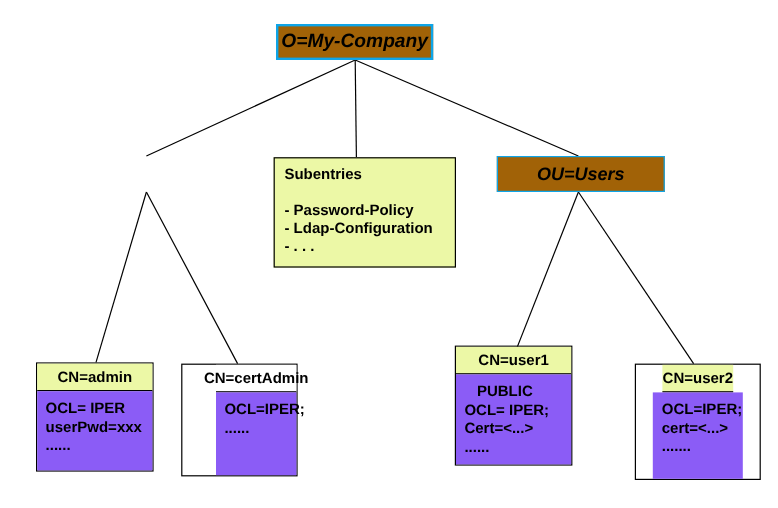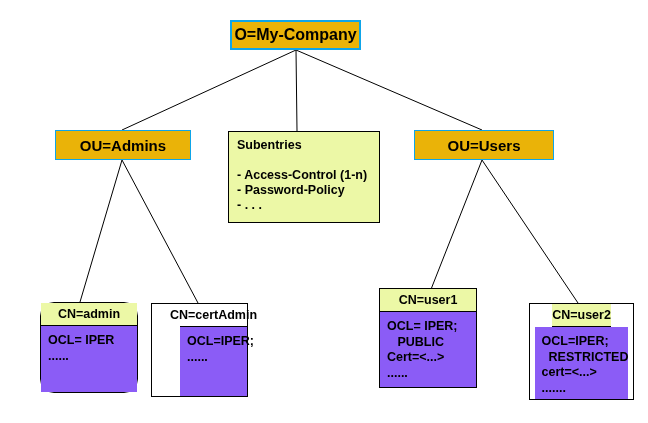"O=My-Company" .node { background: #eab308 -> #a16207; font-style: none -> italic }
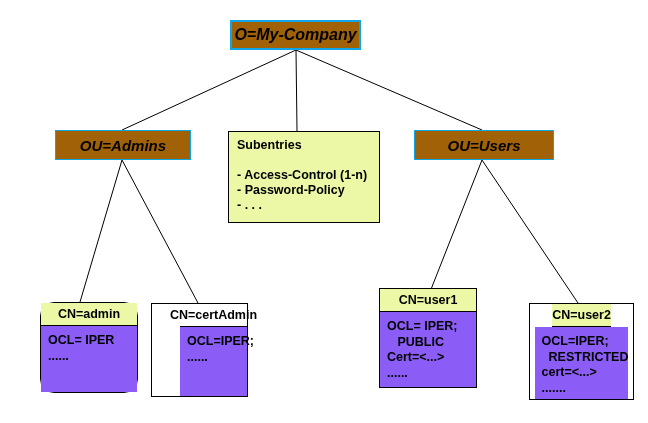"OU=Admins" div.node { html: <div>OU=Admins</div> -> none }
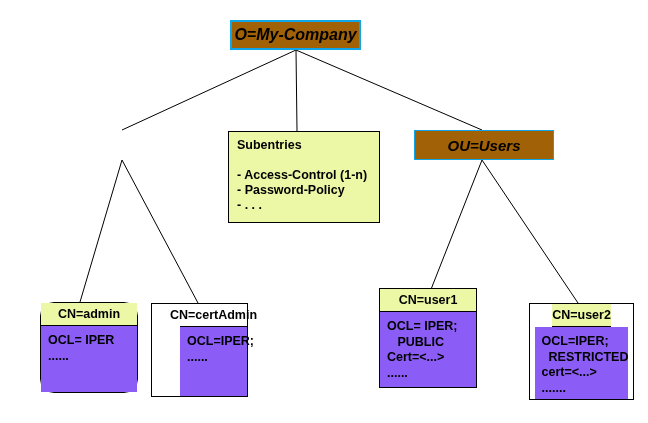"- Access-Control (1-n)" div.sub-item { html: <div>- Access-Control (1-n)</div> -> none }
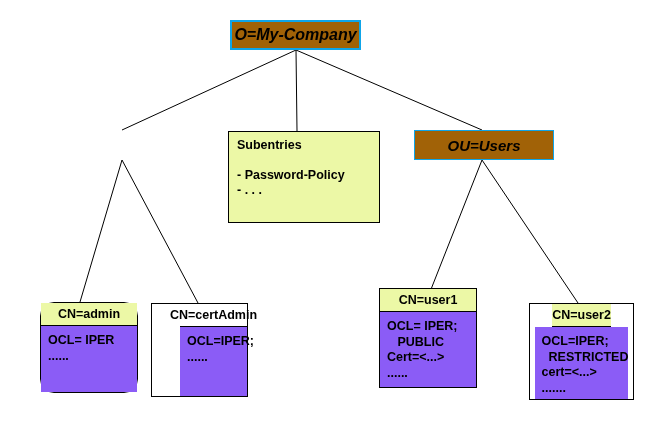"- Ldap-Configuration" div.sub-item { html: none -> <div>- Ldap-Configuration</div> }
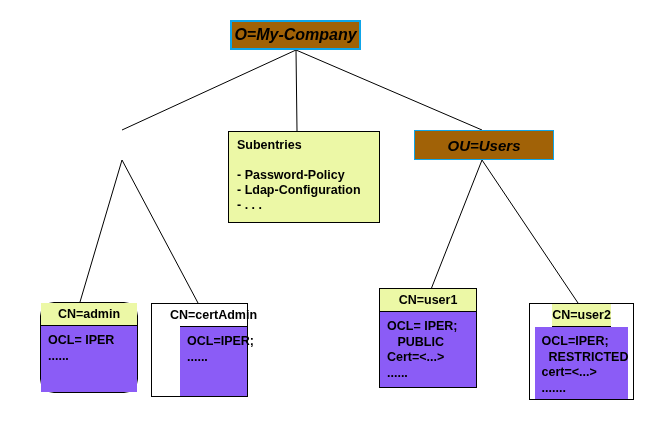"CN=admin" #cn-admin { border-radius: 14px -> none; left: 40px -> 30px }
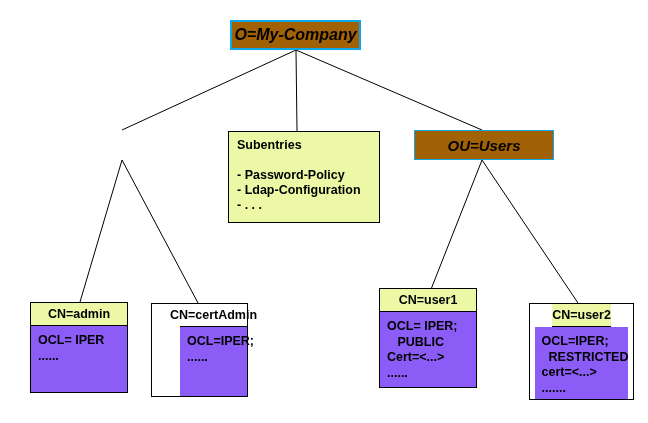"OCL= IPER;" div { order: before "PUBLIC" -> after "PUBLIC" }
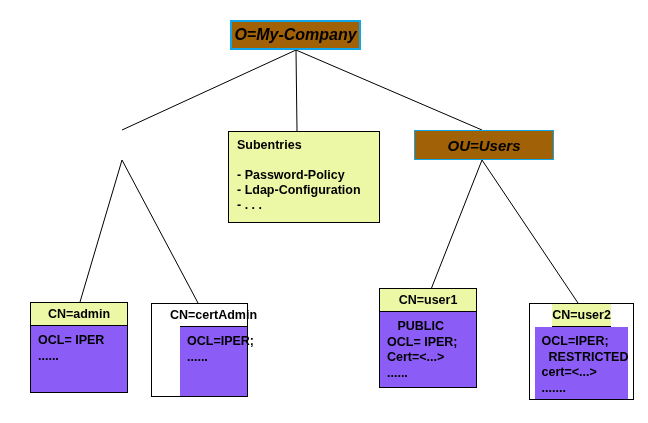"userPwd=xxx" div { html: none -> <div>userPwd=xxx</div> }
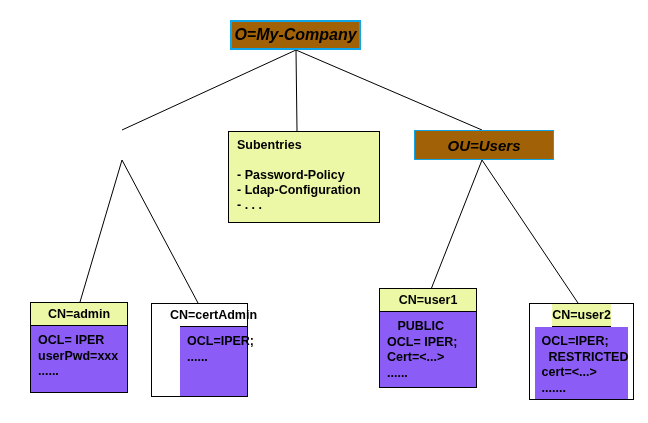"RESTRICTED" div { html: <div> RESTRICTED</div> -> none }
